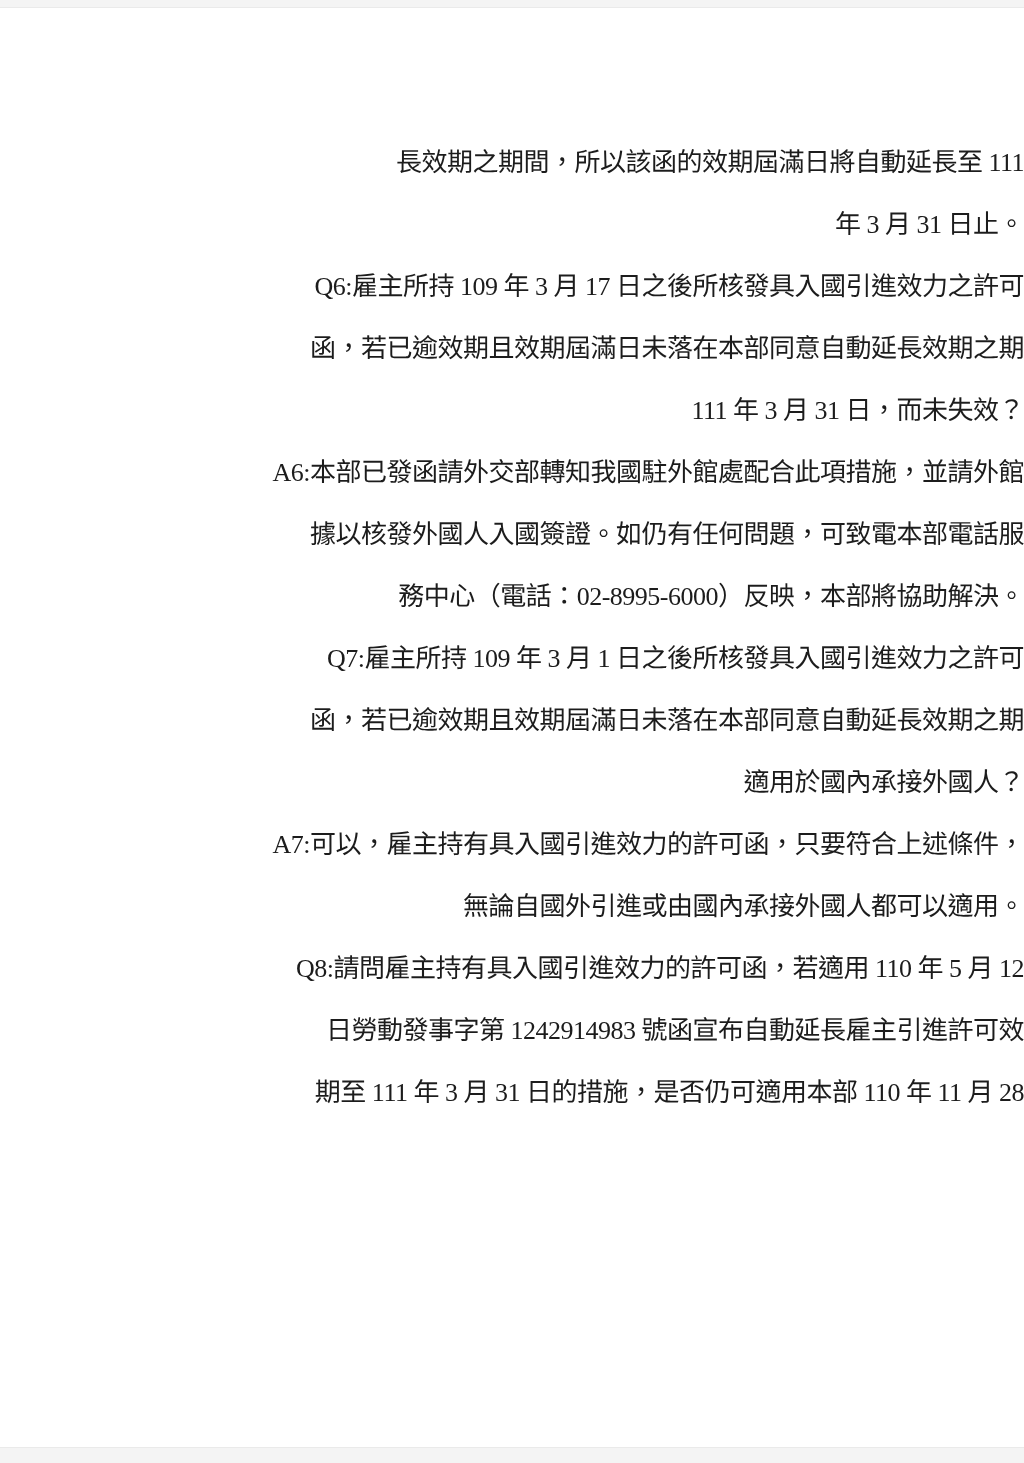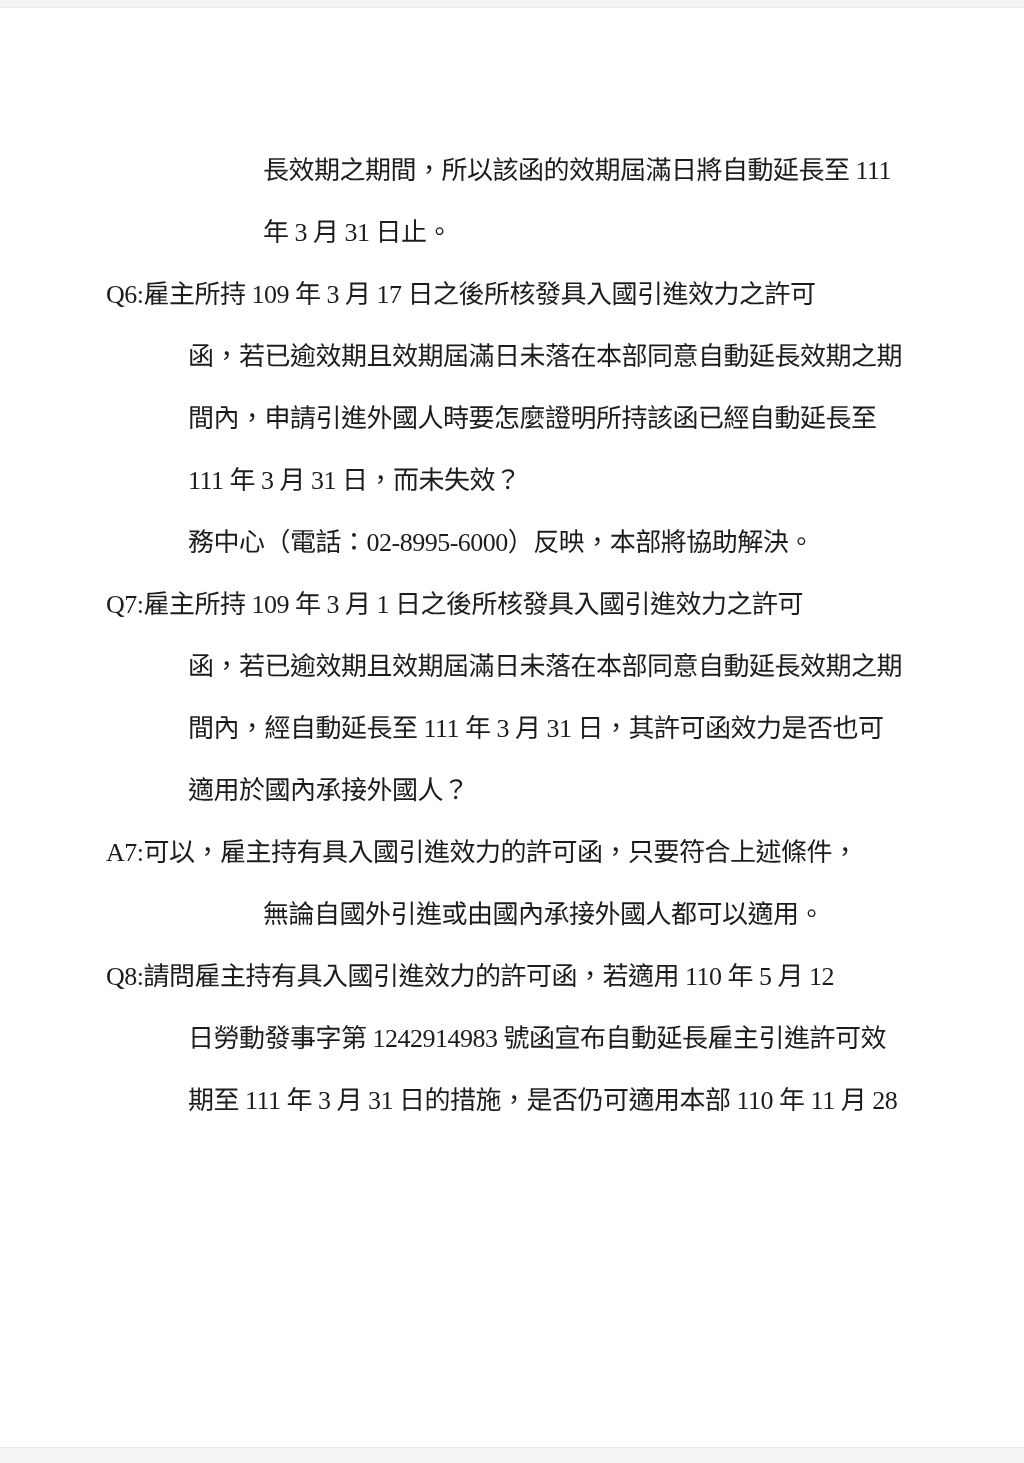"長效期之期間，所以該函的效期屆滿日將自動延長至 111" .text-block { text-align: none -> right; top: 8px -> 0 }
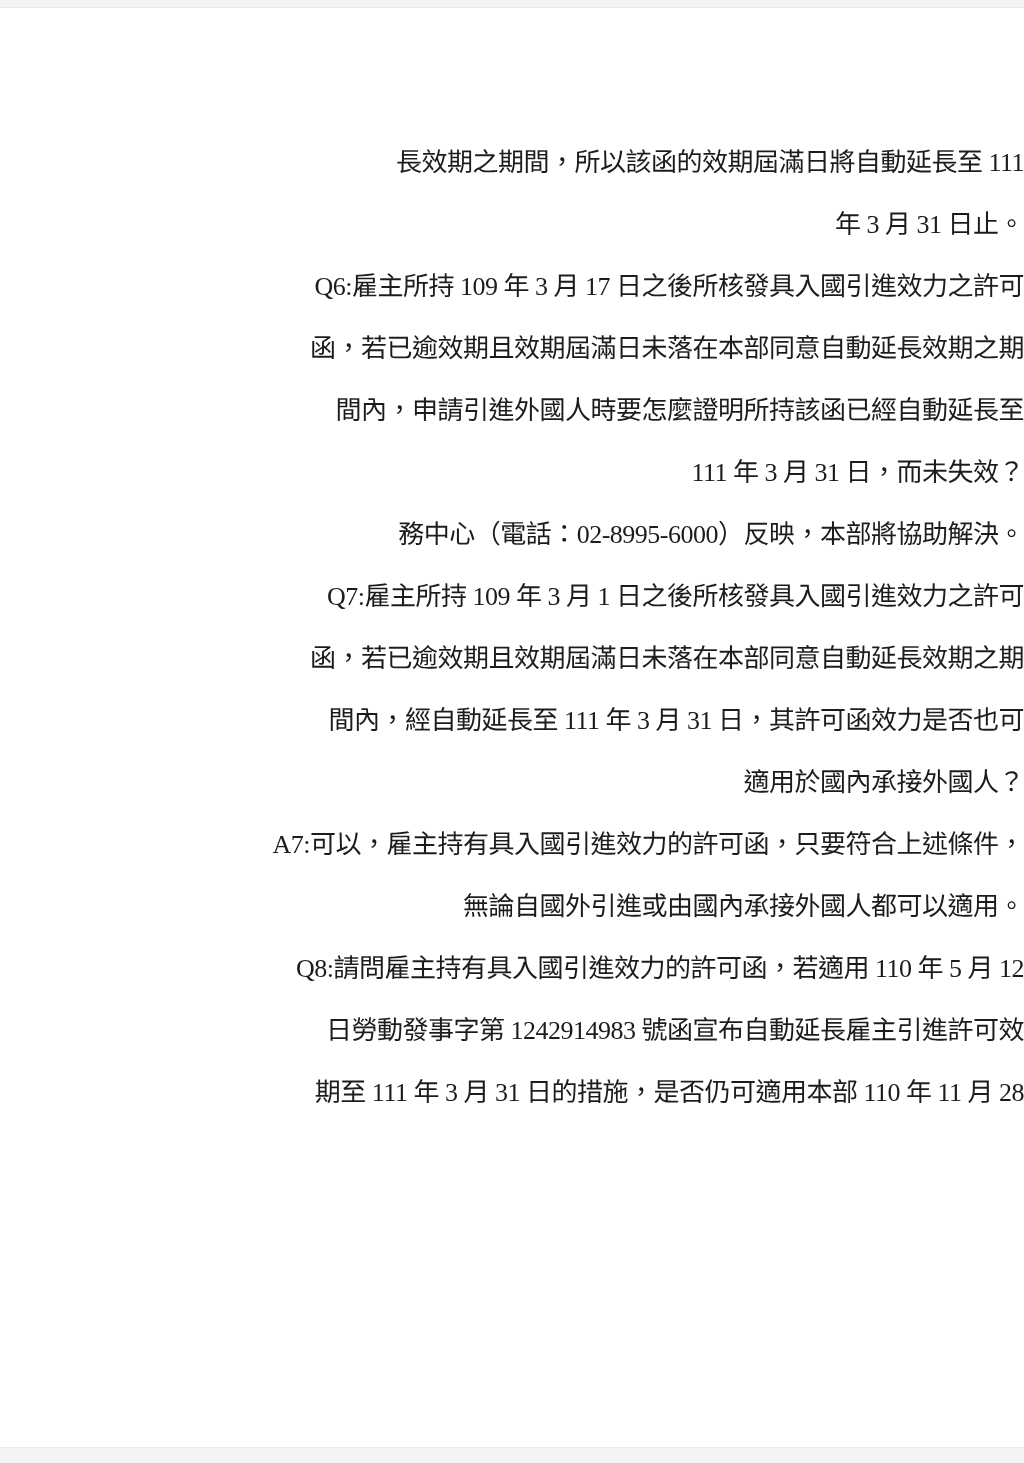"間內，申請引進外國人時要怎麼證明所持該函已經自動延長至" div.line { html: <div>間內，申請引進外國人時要怎麼證明所持該函已經自動延長至</div> -> none }
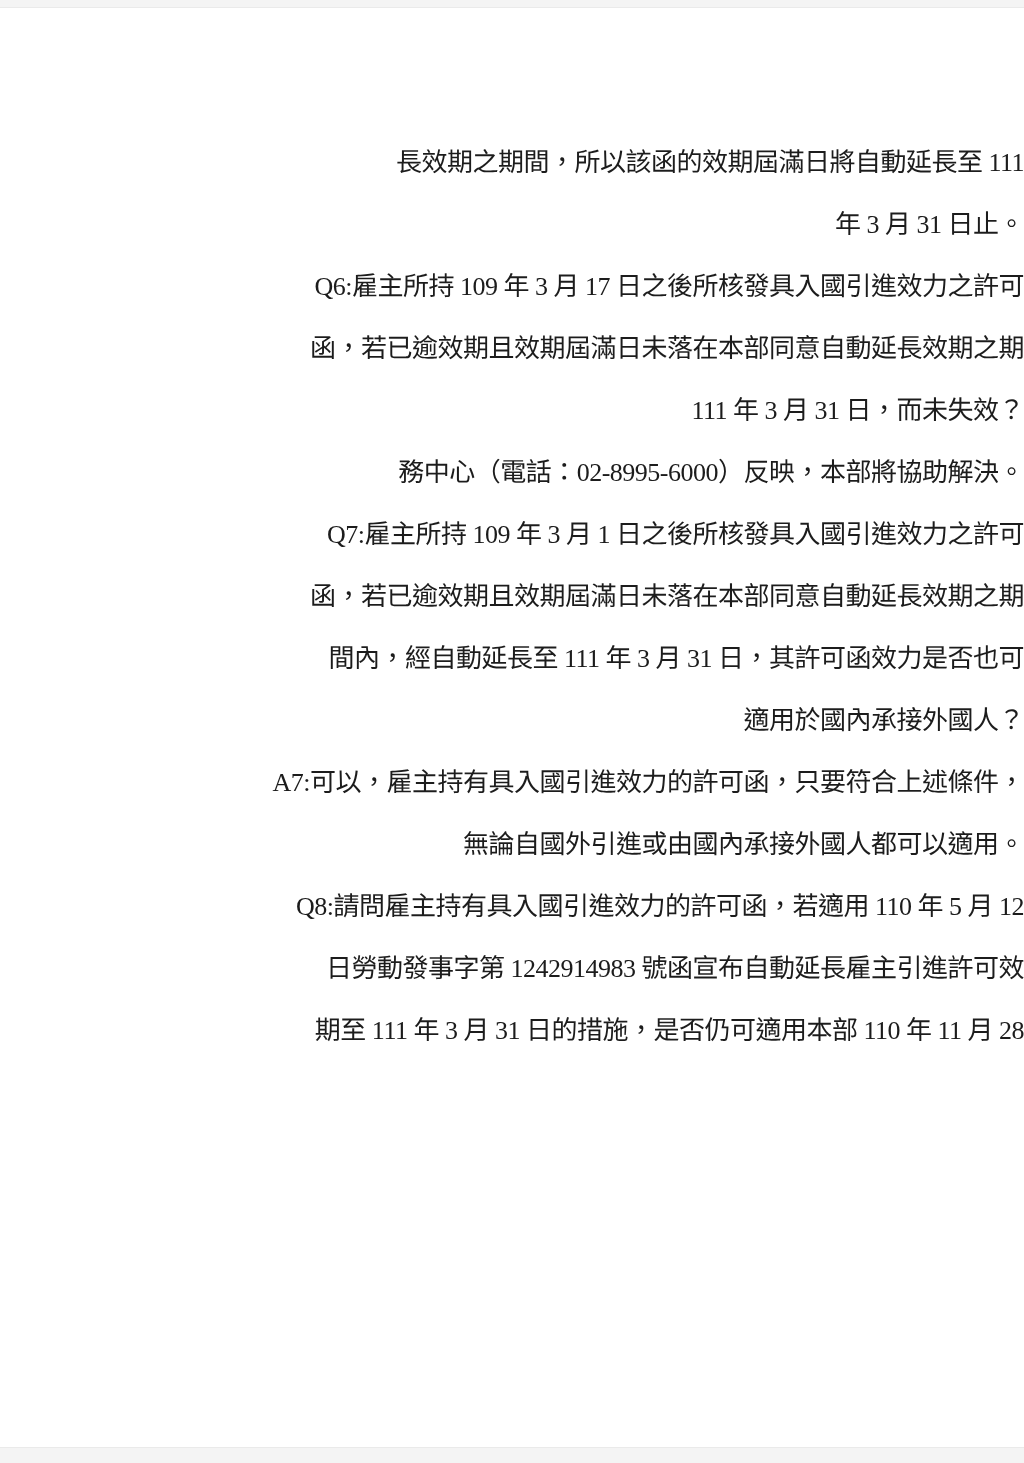"A6:本部已發函請外交部轉知我國駐外館處配合此項措施，並請外館" div.line { html: none -> <div>A6:本部已發函請外交部轉知我國駐外館處配合此項措施，並請外館</div> }
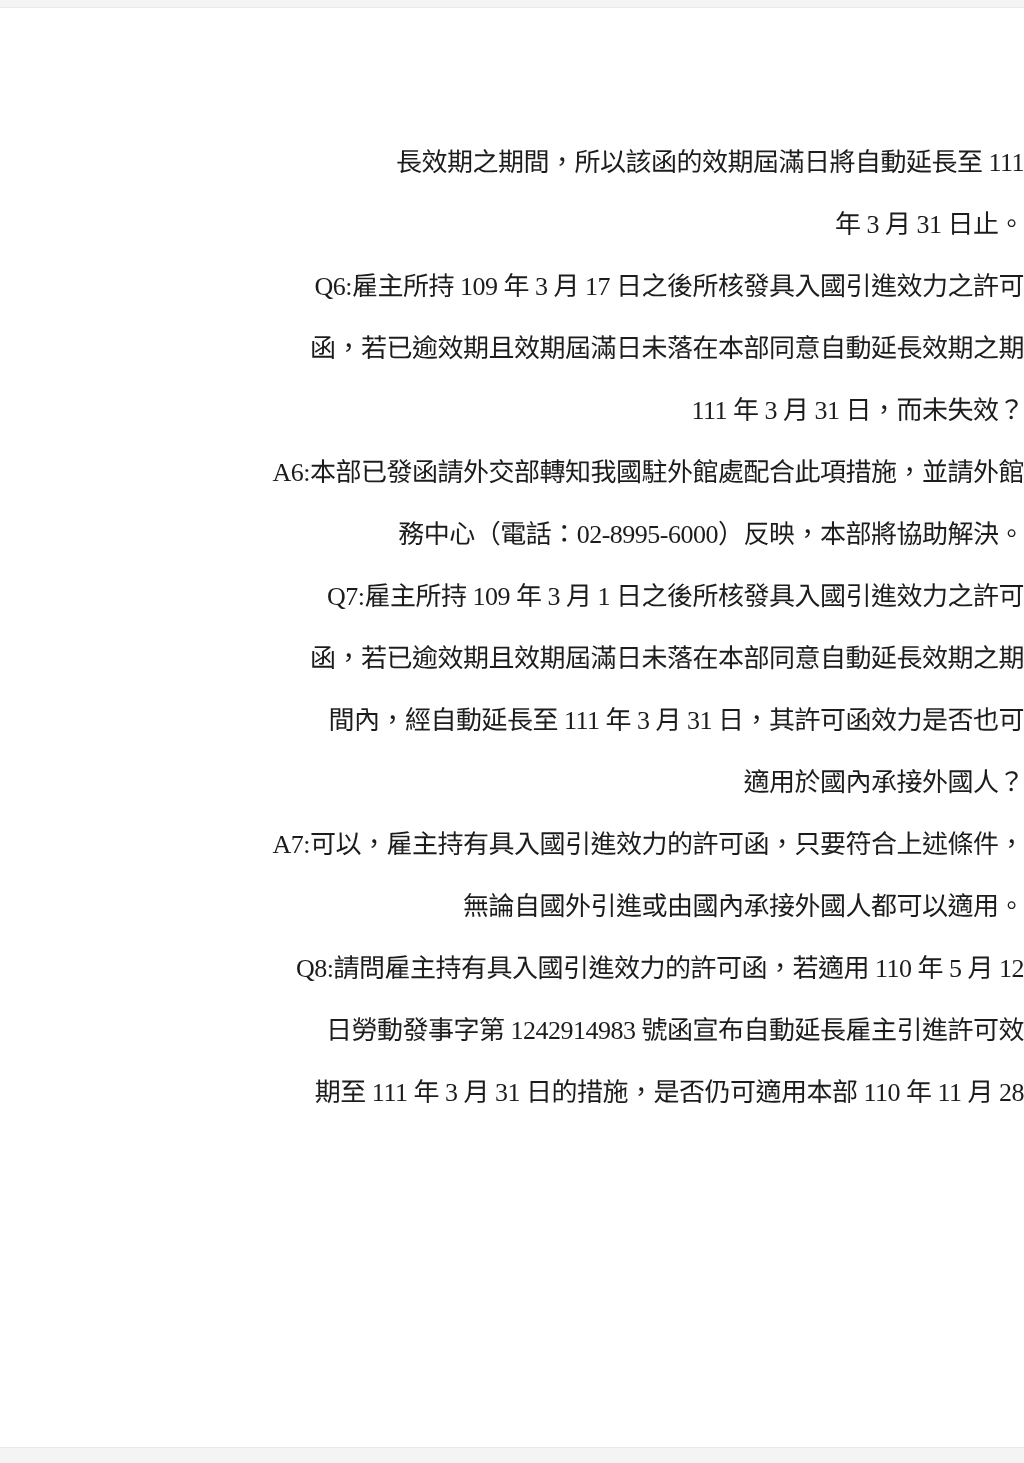"據以核發外國人入國簽證。如仍有任何問題，可致電本部電話服" div.line { html: none -> <div>據以核發外國人入國簽證。如仍有任何問題，可致電本部電話服</div> }
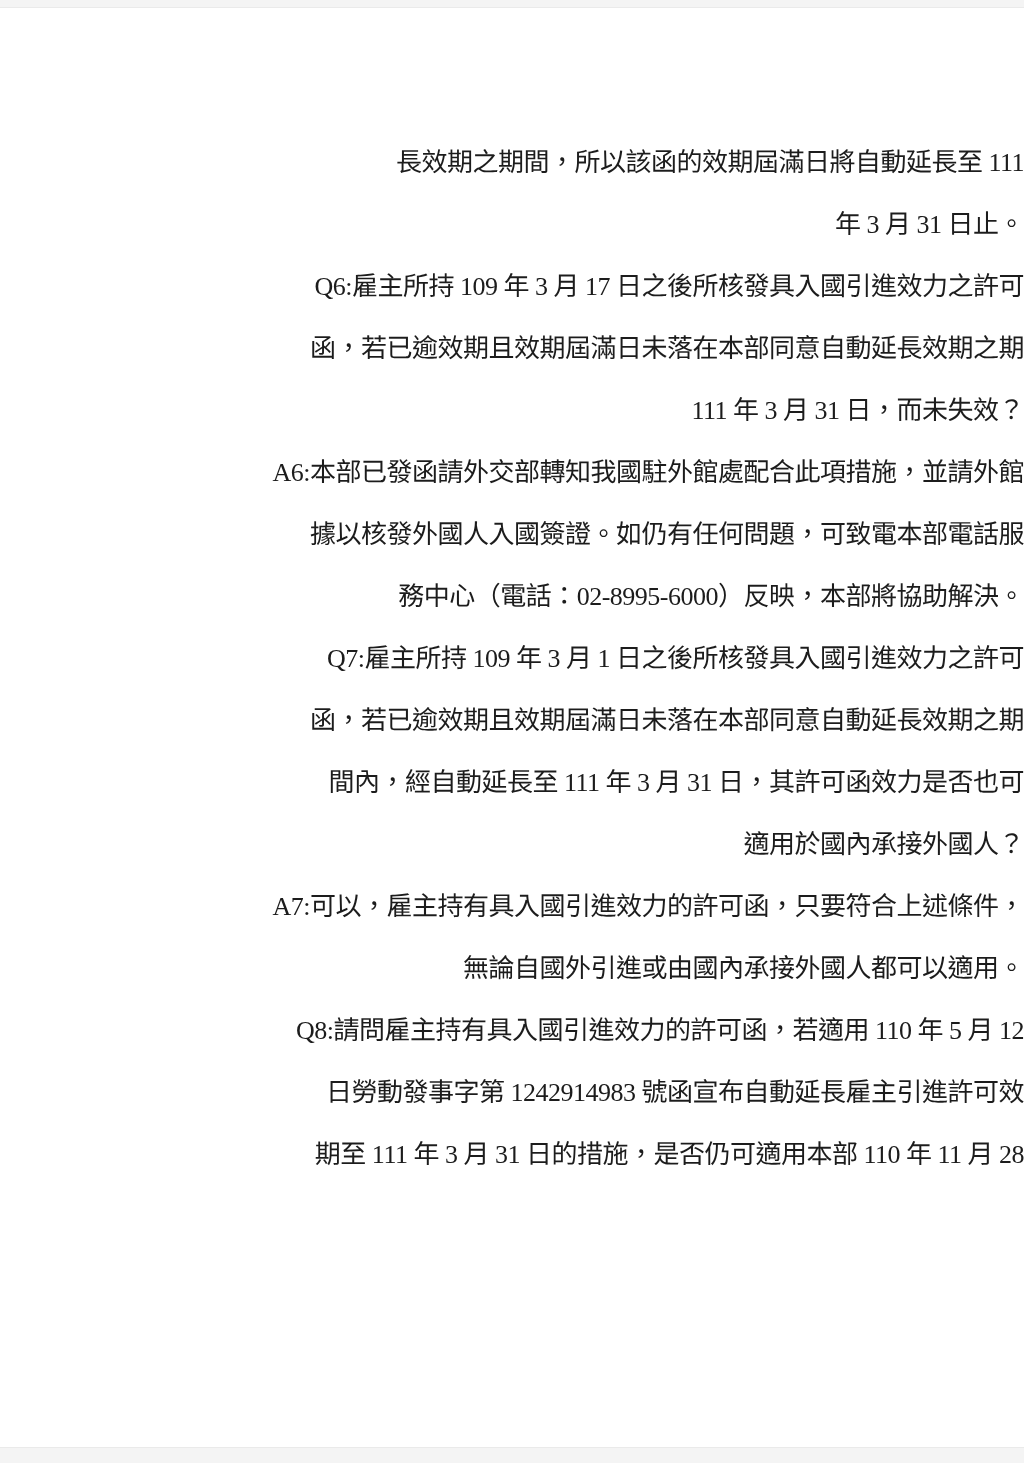"間內，經自動延長至 111 年 3 月" div.line { html: <div>間內，經自動延長至 111 年 3 月 31 日，其許可函效力是否也可</div> -> none }
